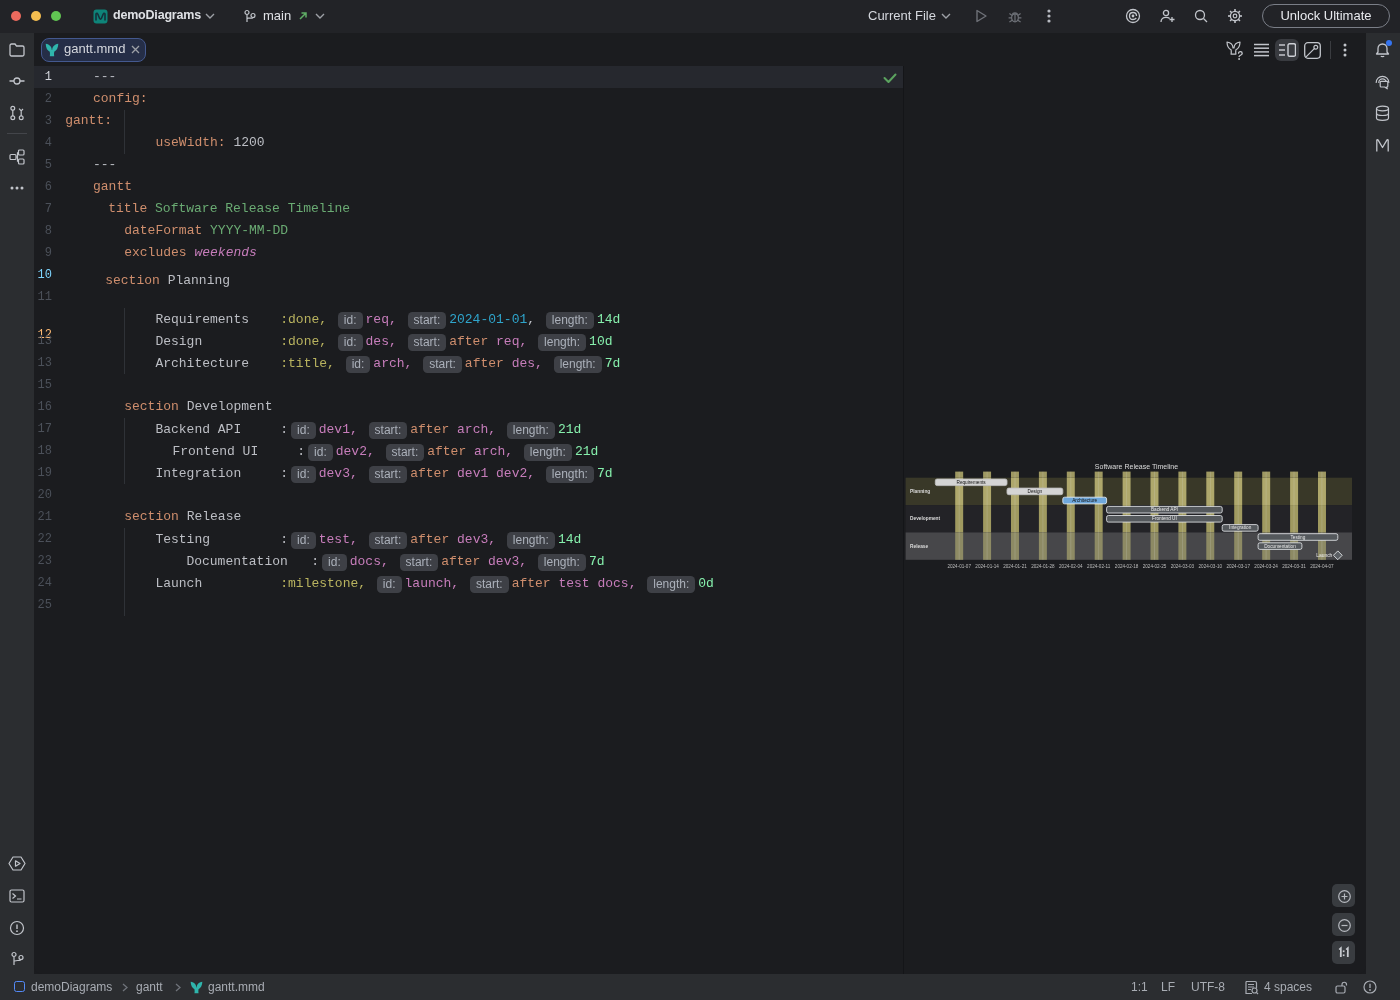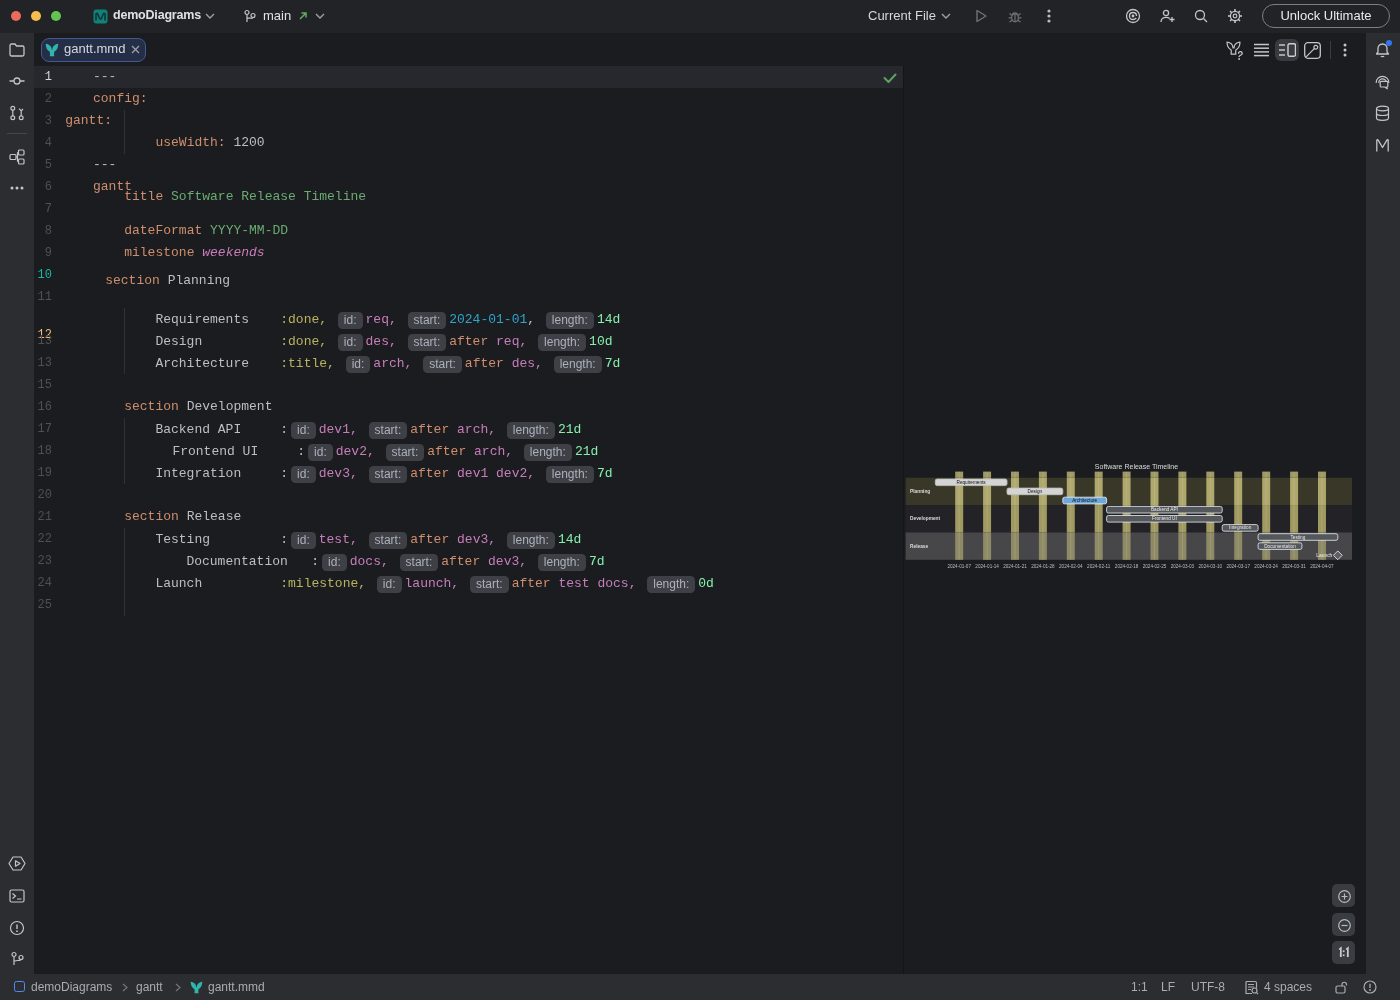"title Software Release Timeline" div.cl { padding-left: 59px -> 43px; top: 120px -> 132px }
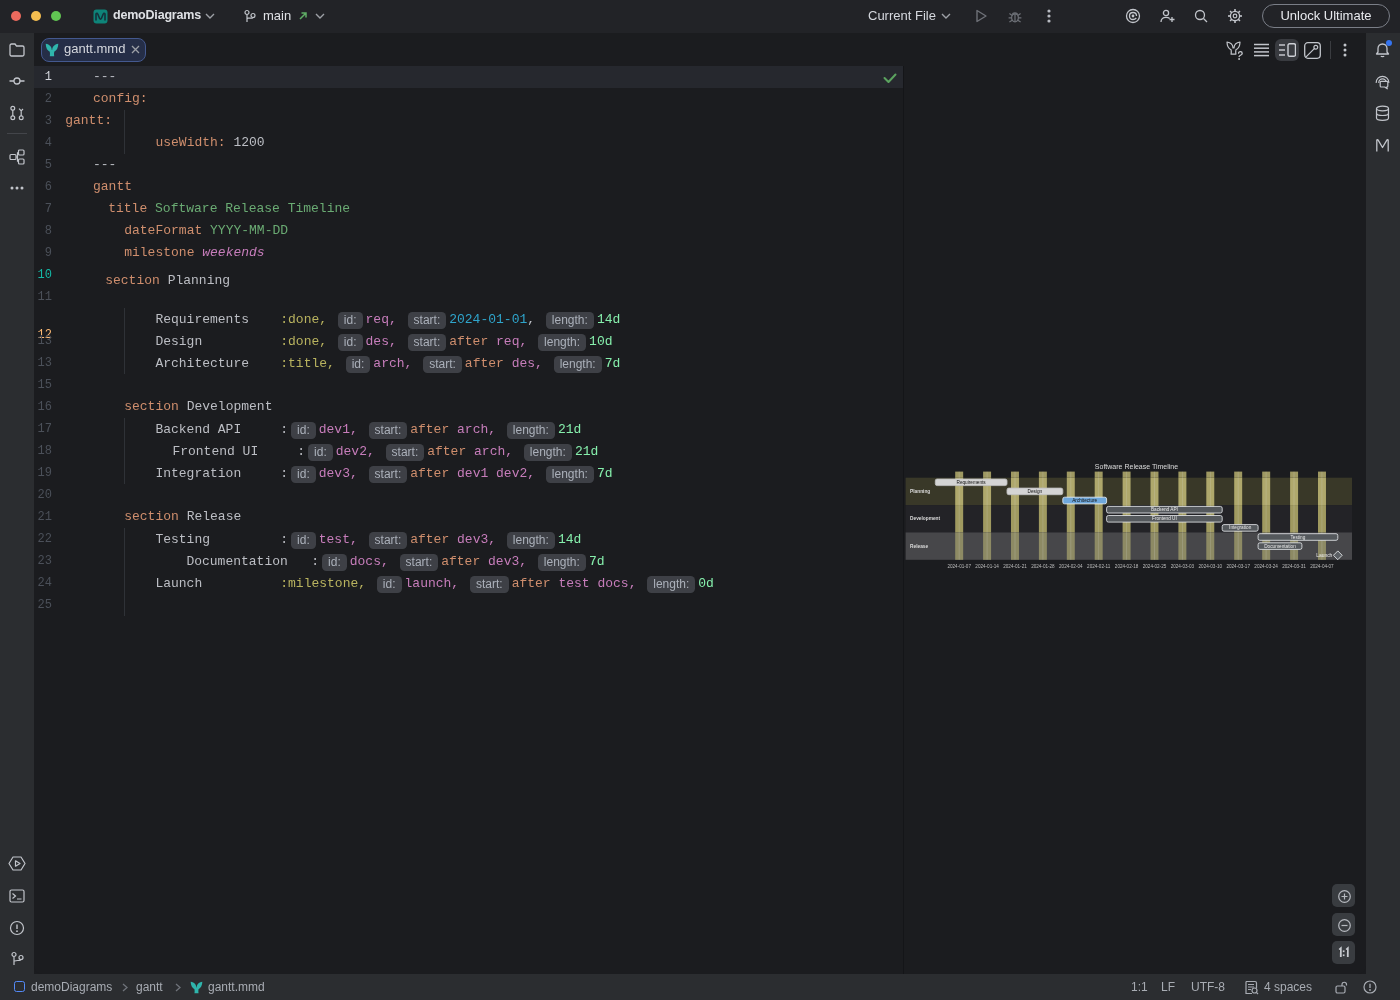"milestone" span.o { text: milestone -> excludes }
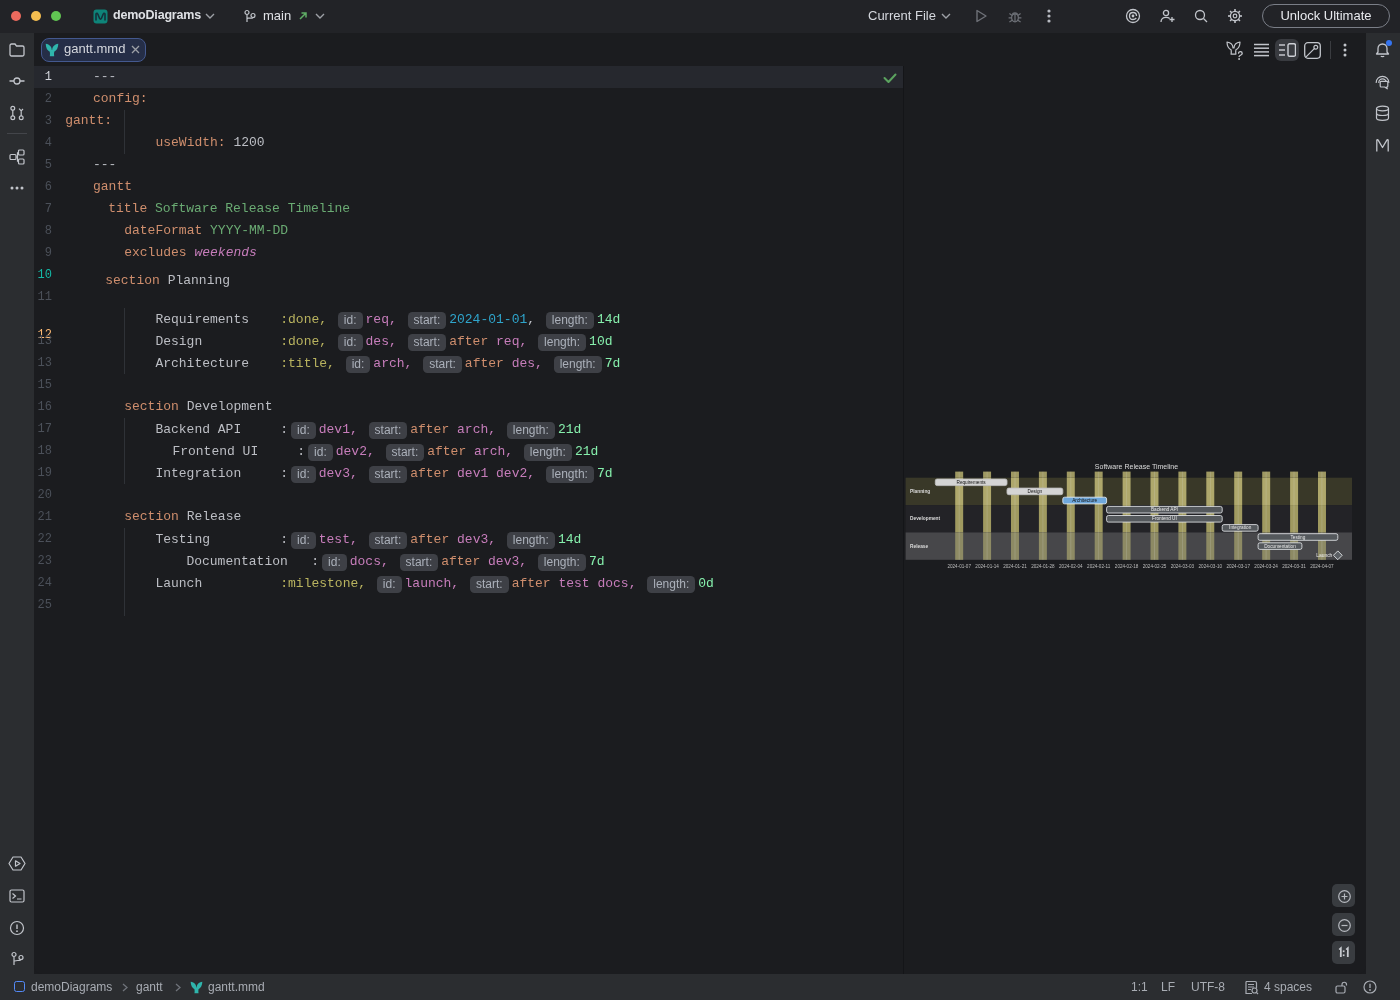"10" div.num { color: #14b8a6 -> #7dd3fc }
